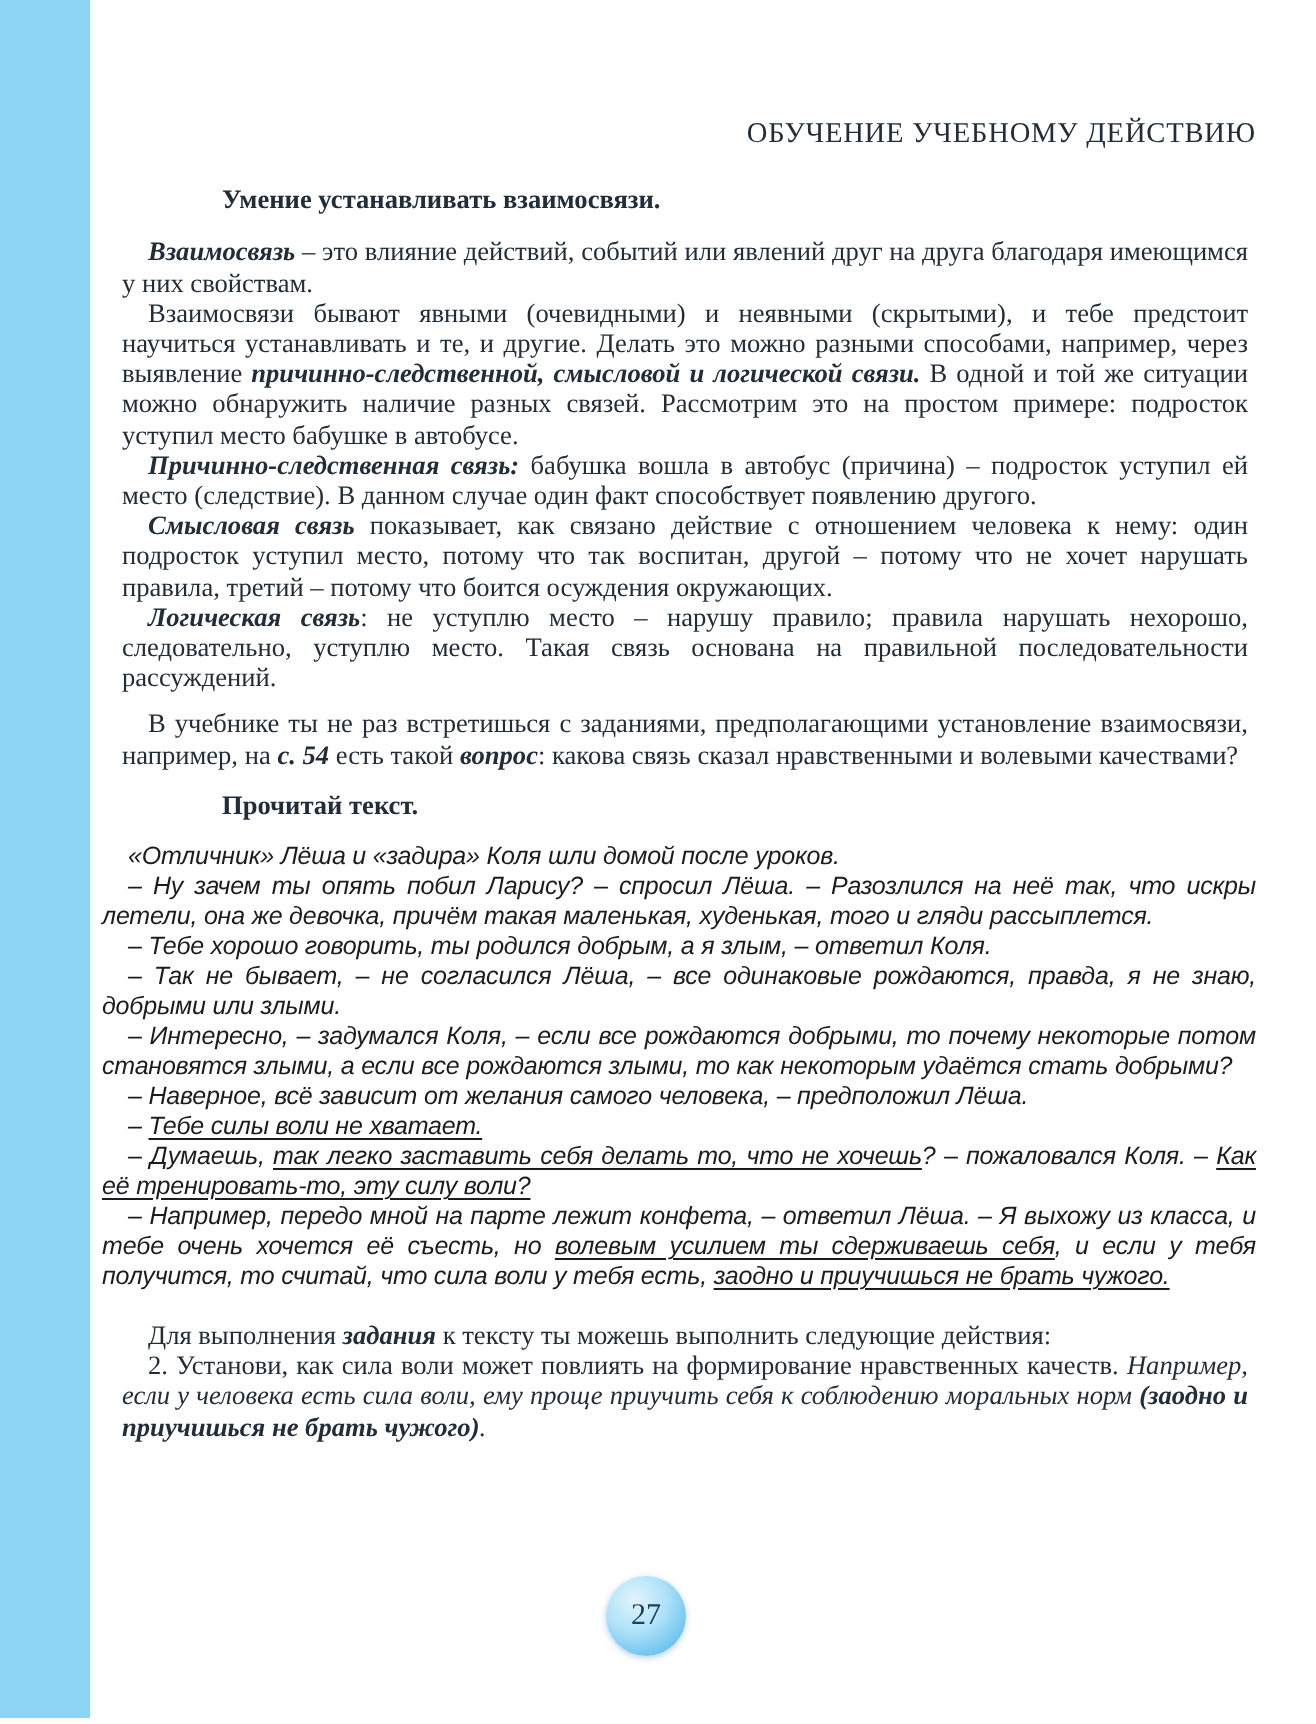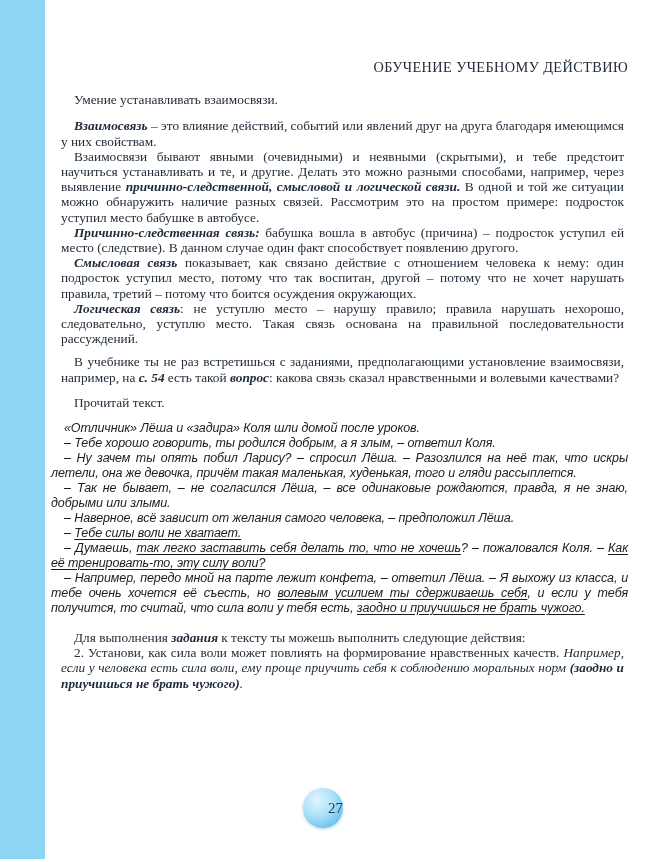"Умение устанавливать взаимосвязи." .s-b { font-weight: normal -> bold; margin-left: none -> 37px }
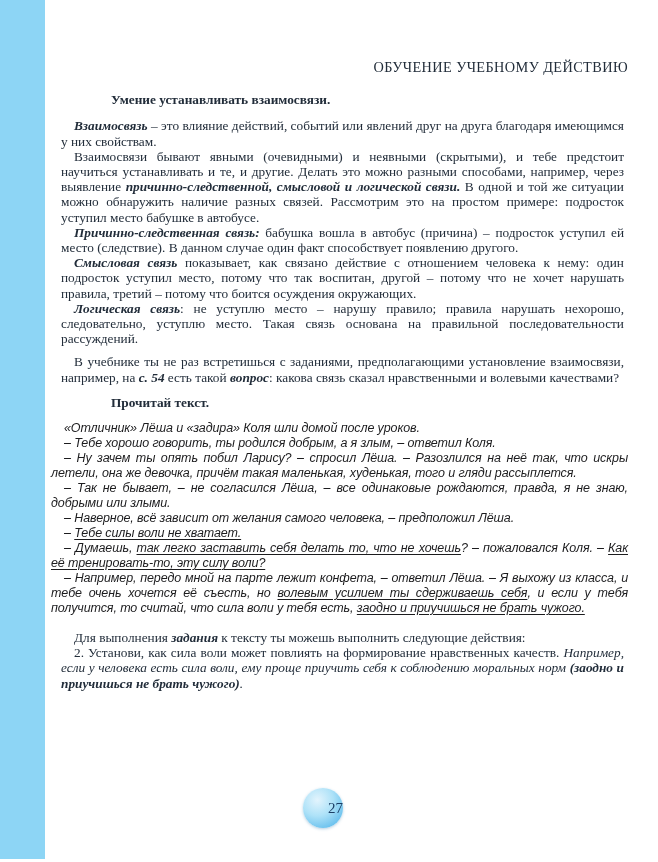"– Тебе хорошо говорить, ты" p.blk { order: before "– Ну зачем ты опять" -> after "– Ну зачем ты опять" }
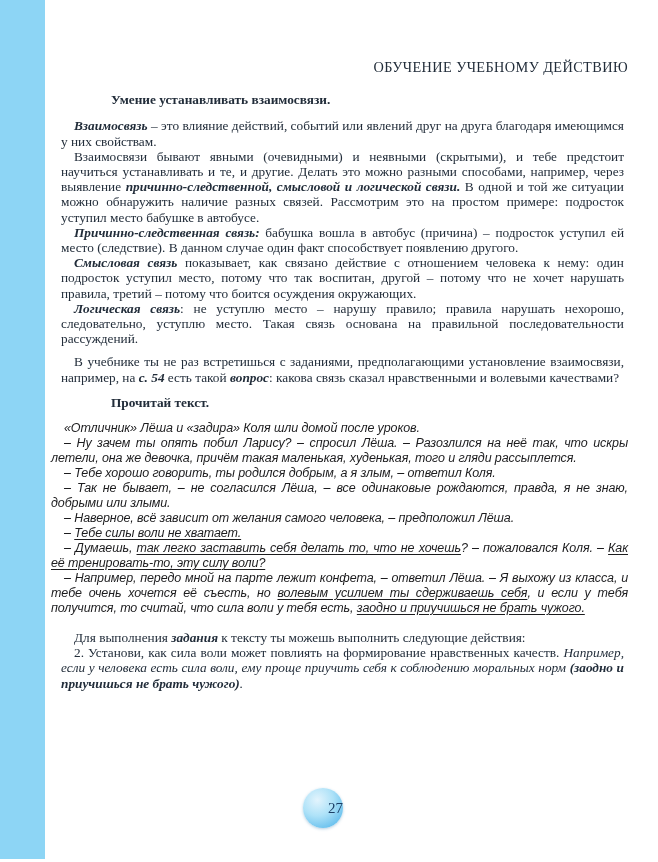"– Интересно, – задумался Коля," p.blk { html: none -> <p><span>– Интересно, – задумался Коля, – если все рождаются добрыми, то почему некоторые потом становятся злыми, а если все рождаются злыми, то как некоторым удаётся стать добрыми?</span></p> }
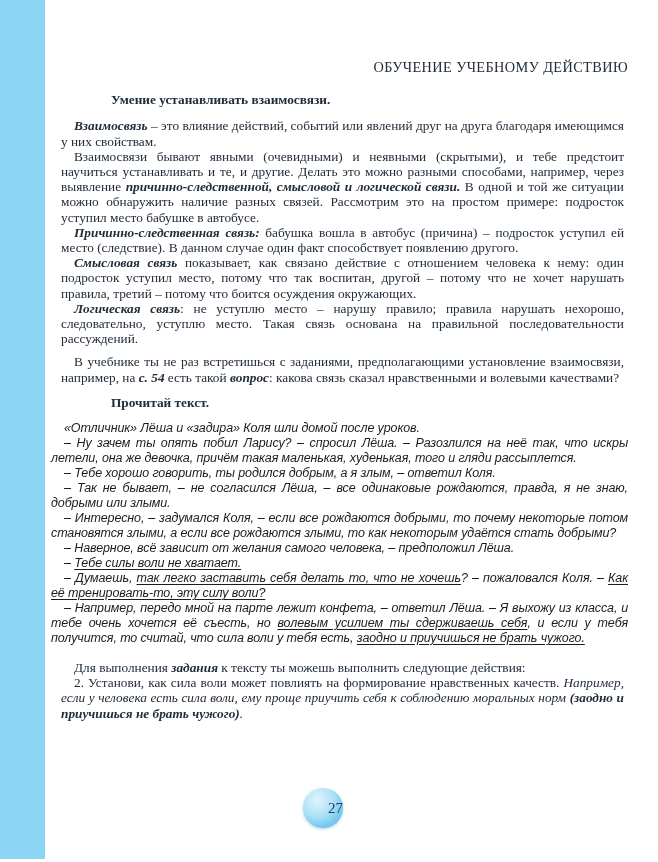"27" .badge { justify-content: flex-end -> center }
